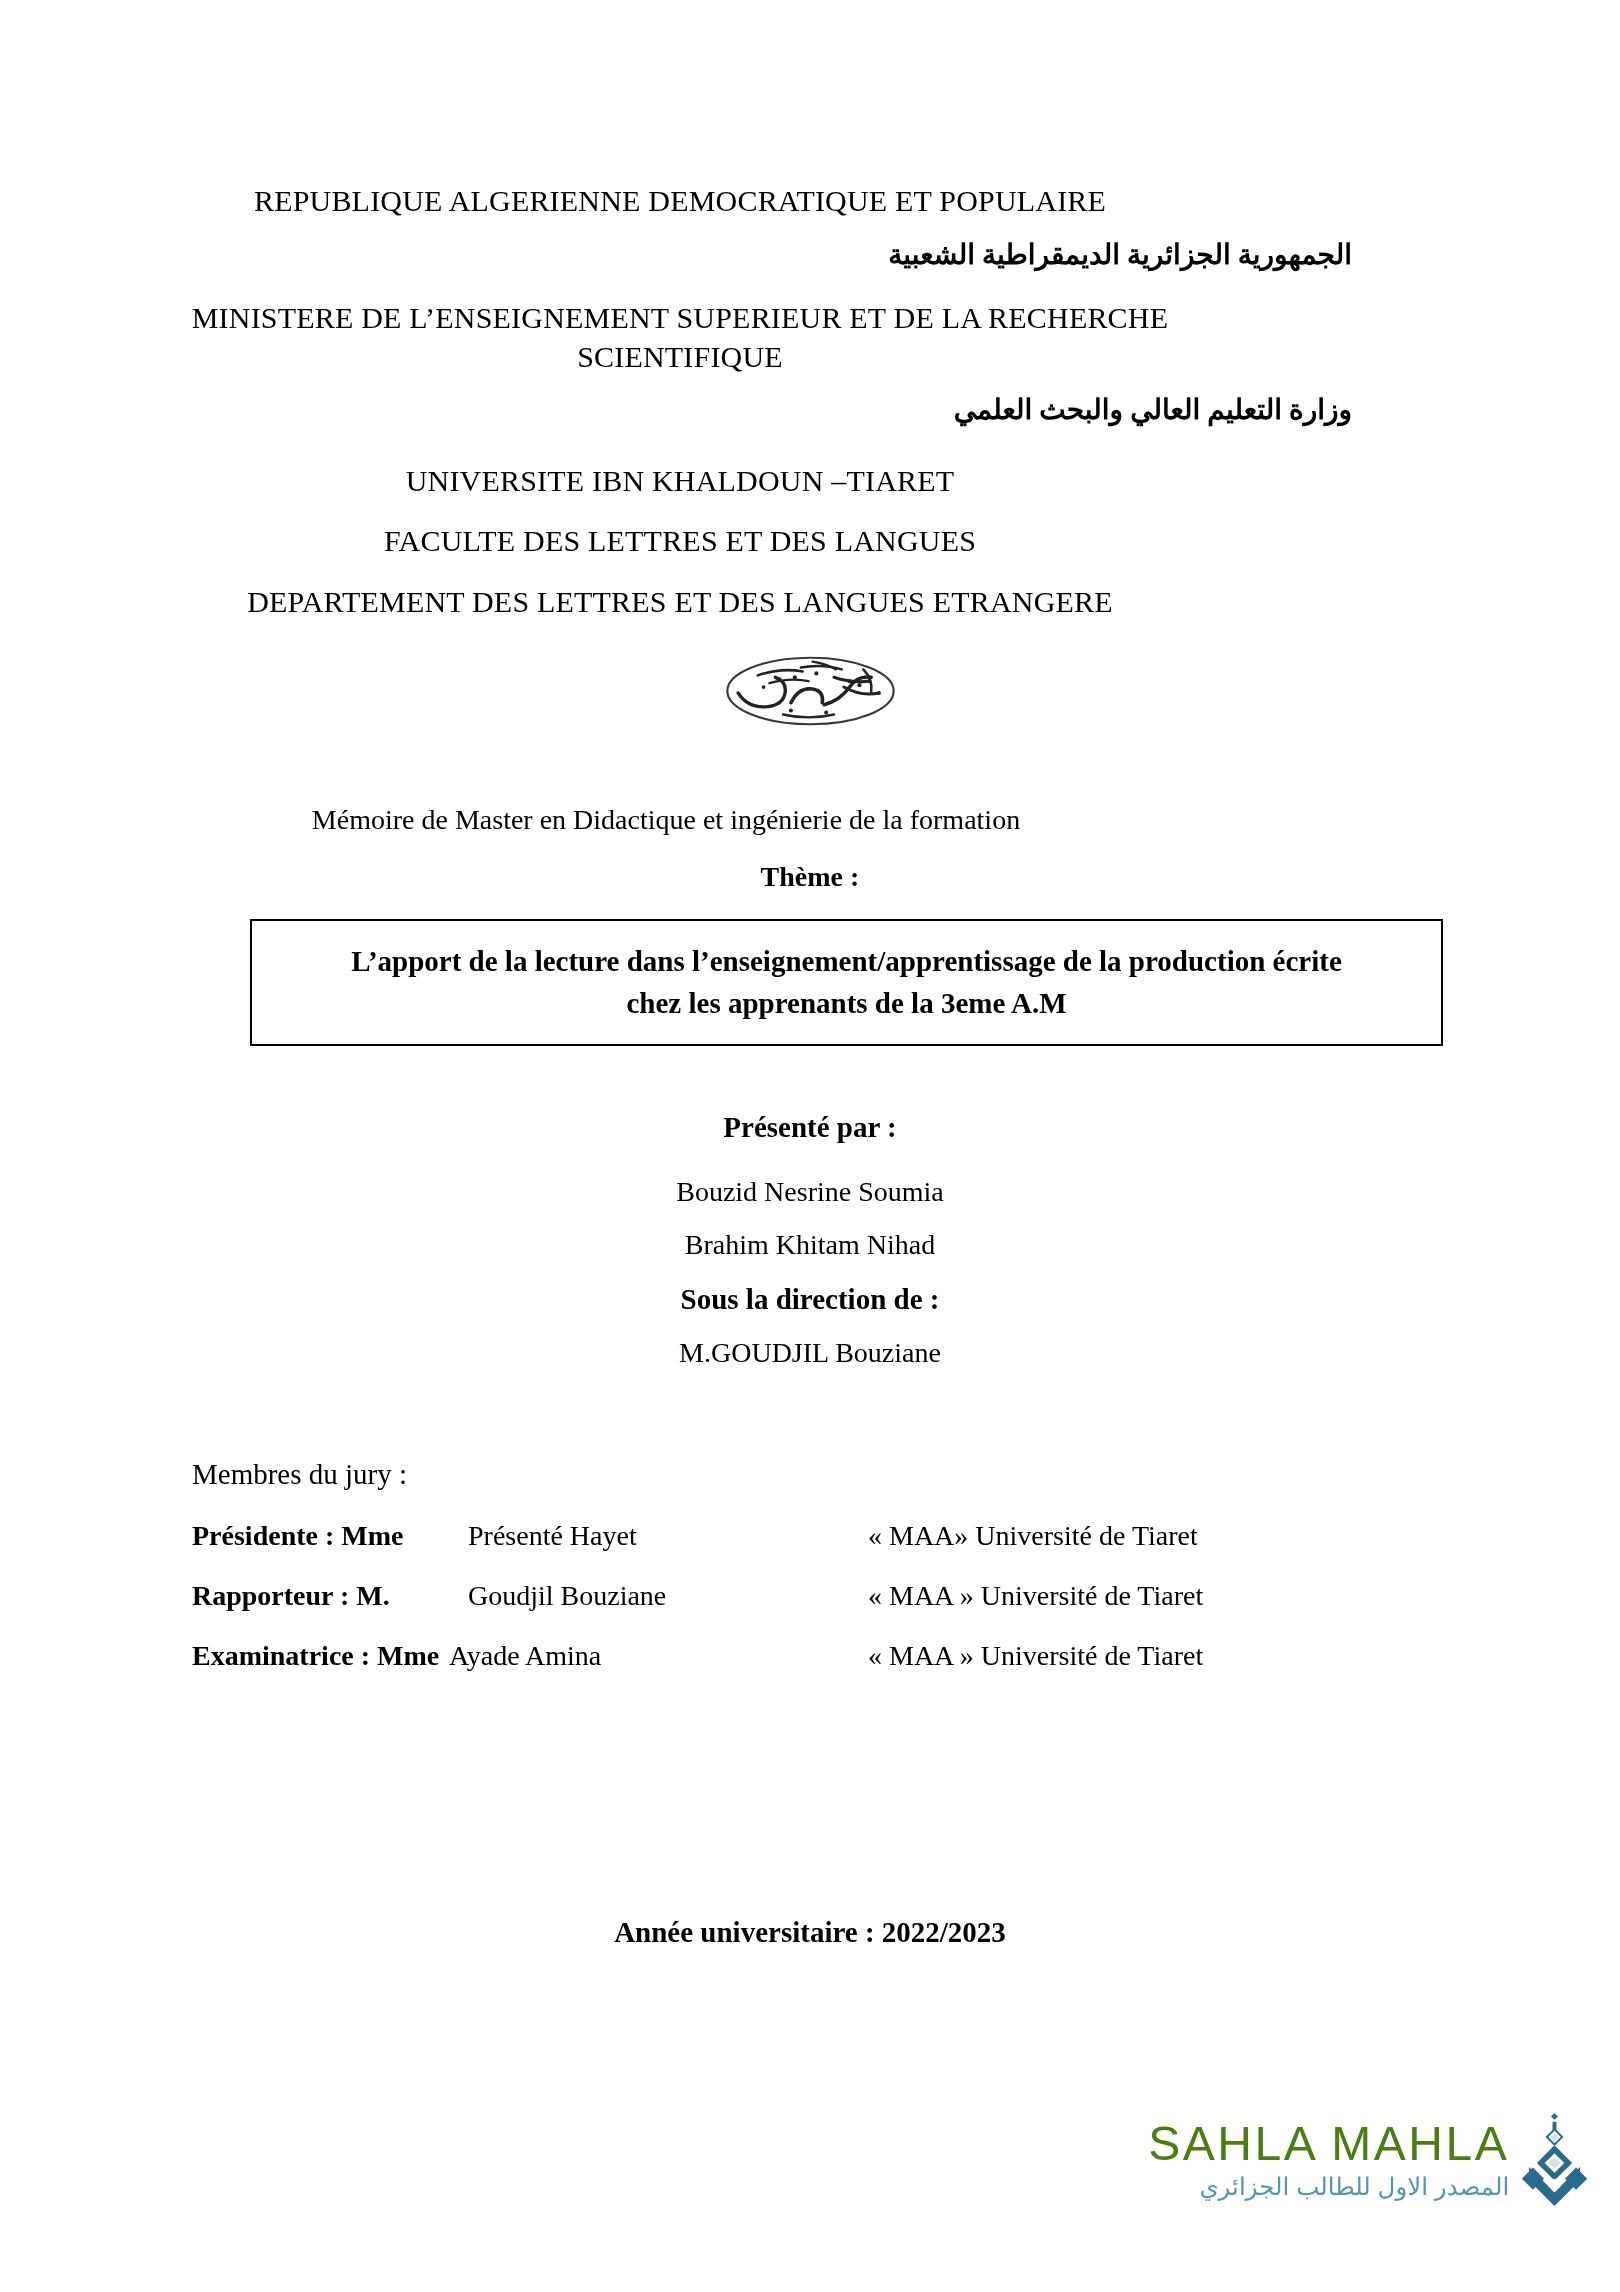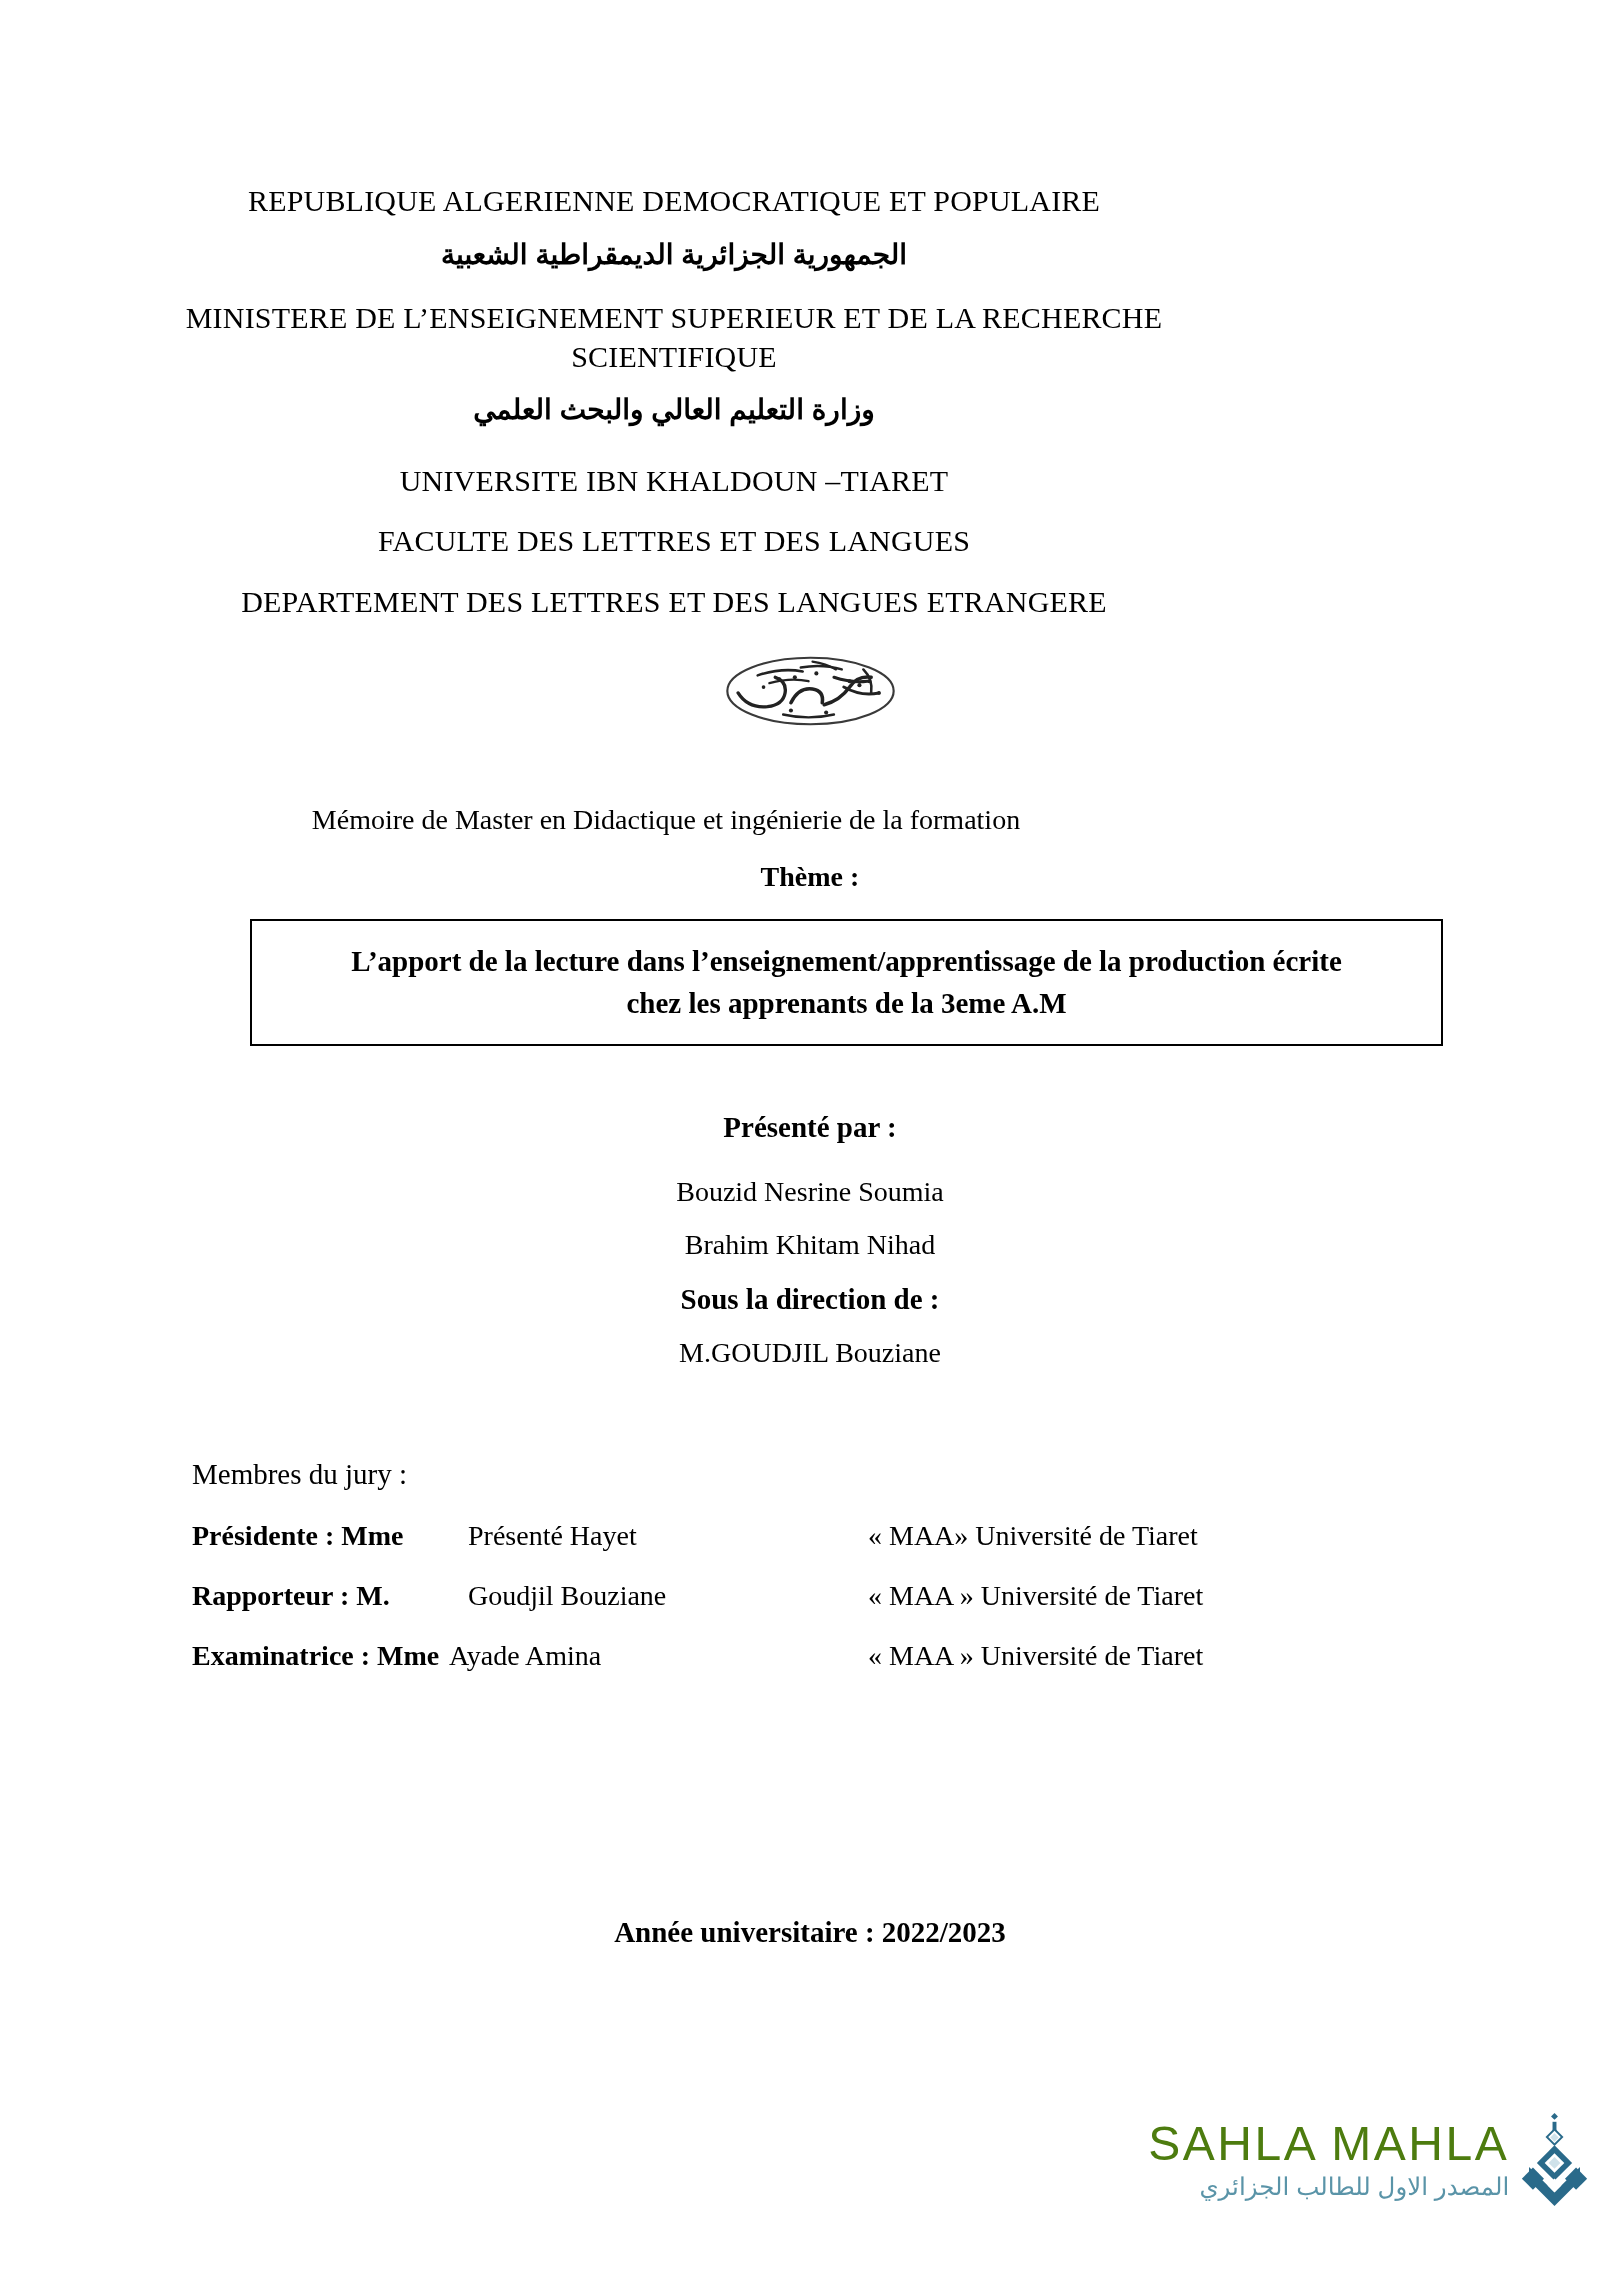"REPUBLIQUE ALGERIENNE DEMOCRATIQUE ET" .header-block { left: 2px -> 8px }
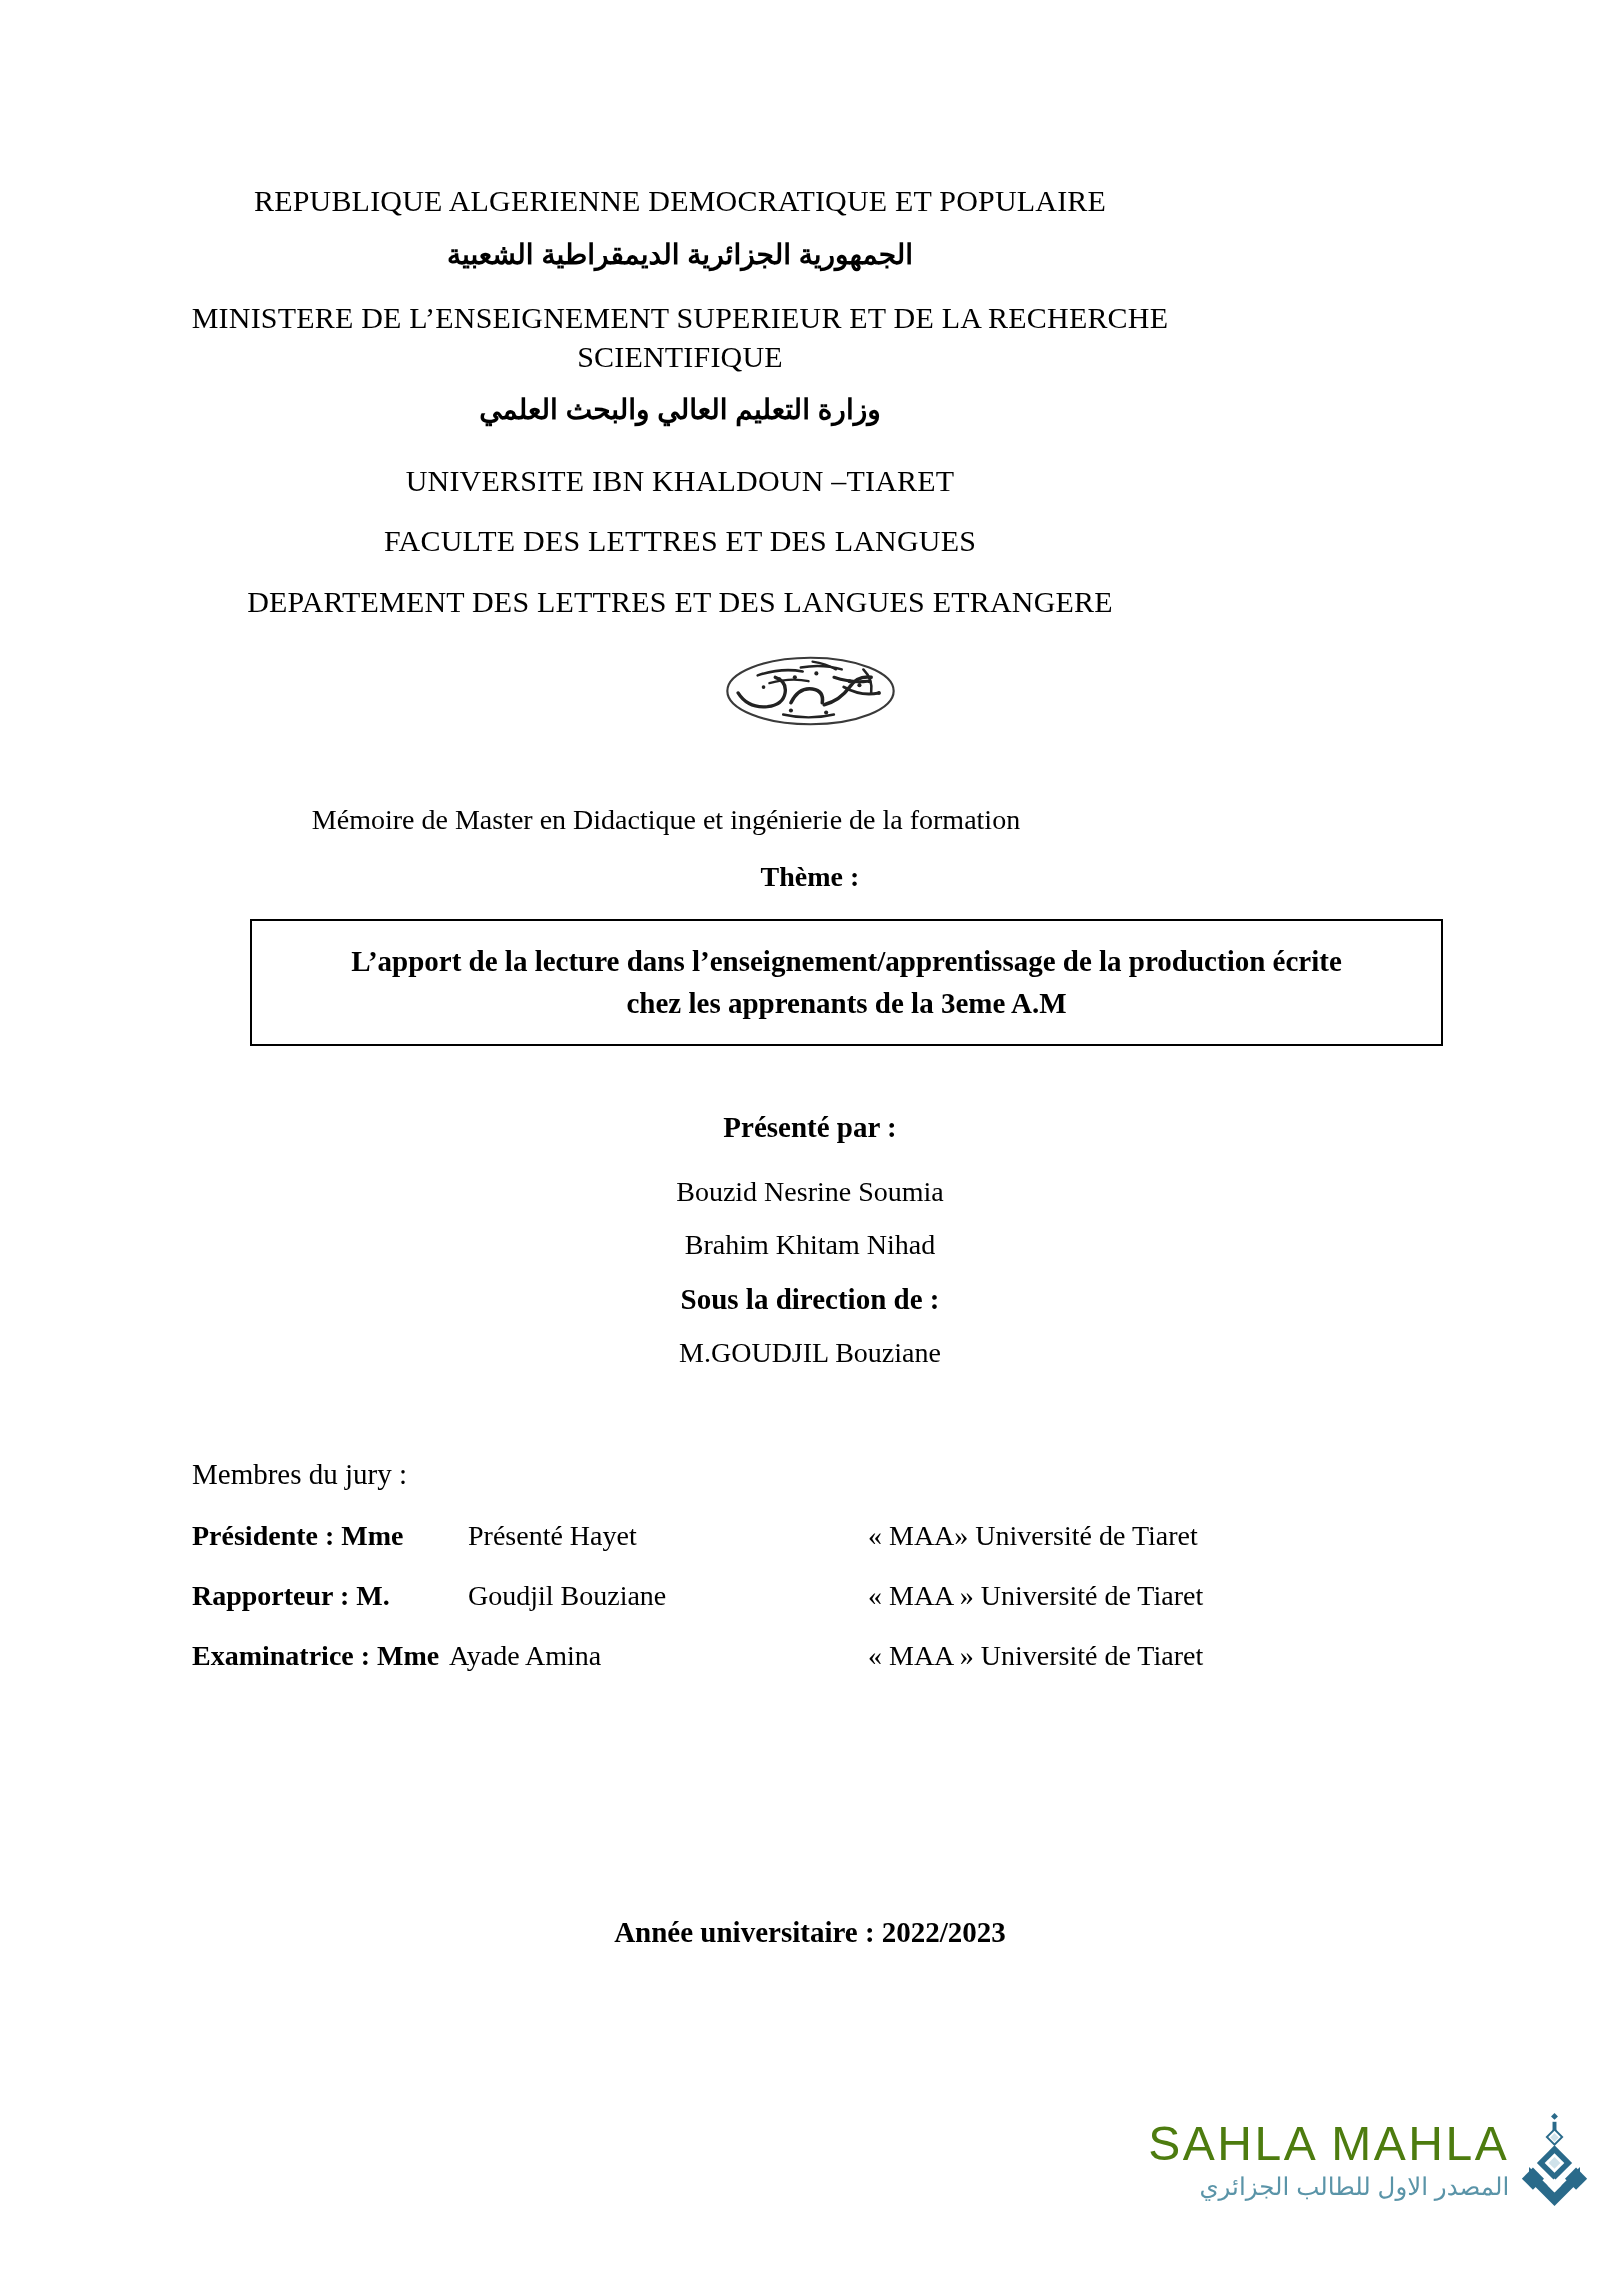"الجمهورية الجزائرية الديمقراطية الشعبية" .hdr-arabic { font-family: Liberation Sans, sans-serif -> Liberation Serif, serif; text-align: none -> right }
